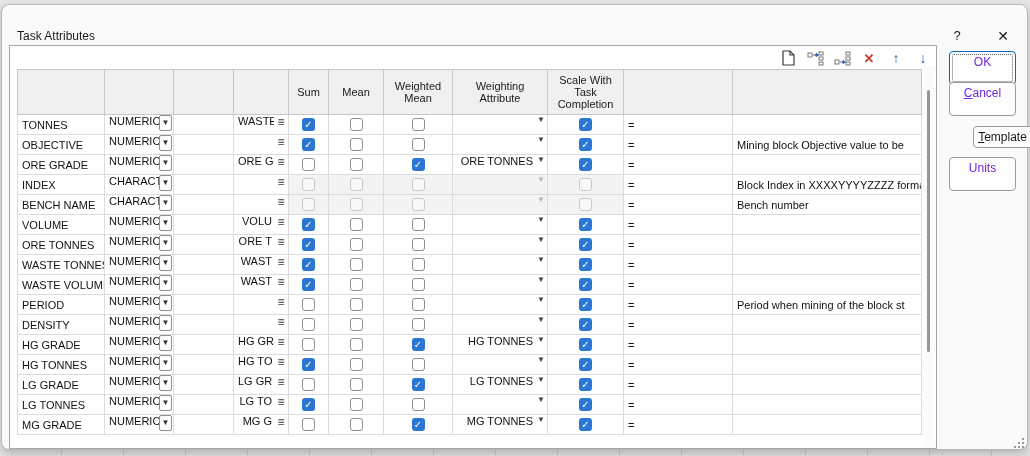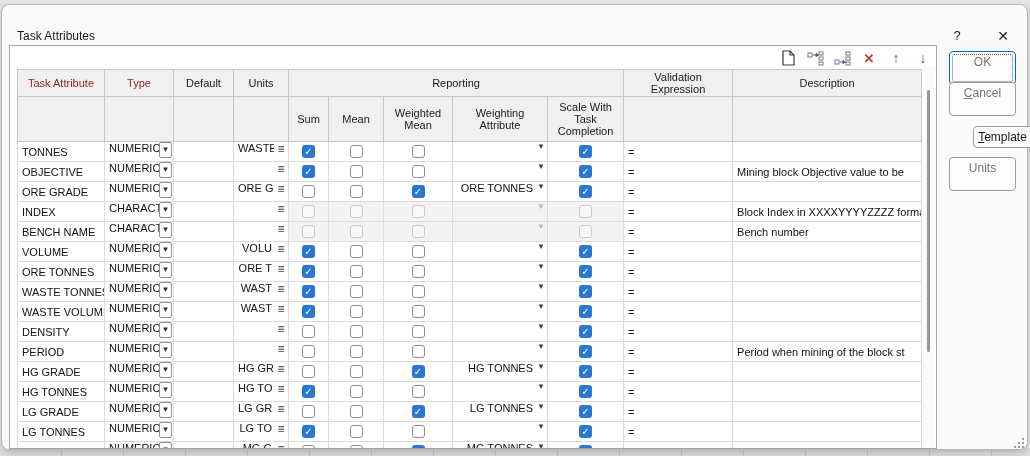"OK" .btn { color: #737373 -> #6d28d9 }
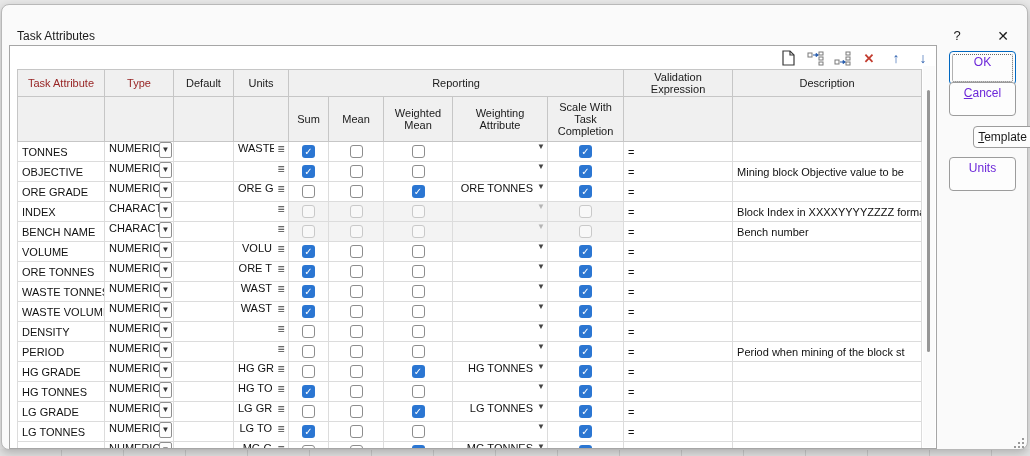"Task Attribute" tr.h1 { html: <tr> <th>Task Attribute</th> <th>Type</th> <th>Default</th> <th>Units</th> <th>Reporting</th> <th>Validation Expression</th> <th>Description</th> </tr> -> none }
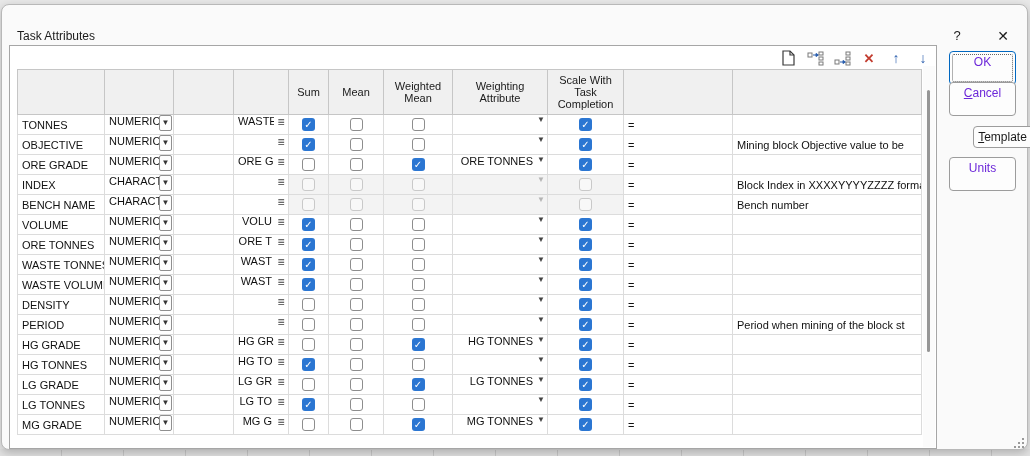"DENSITY" tr { order: before "PERIOD" -> after "PERIOD" }
